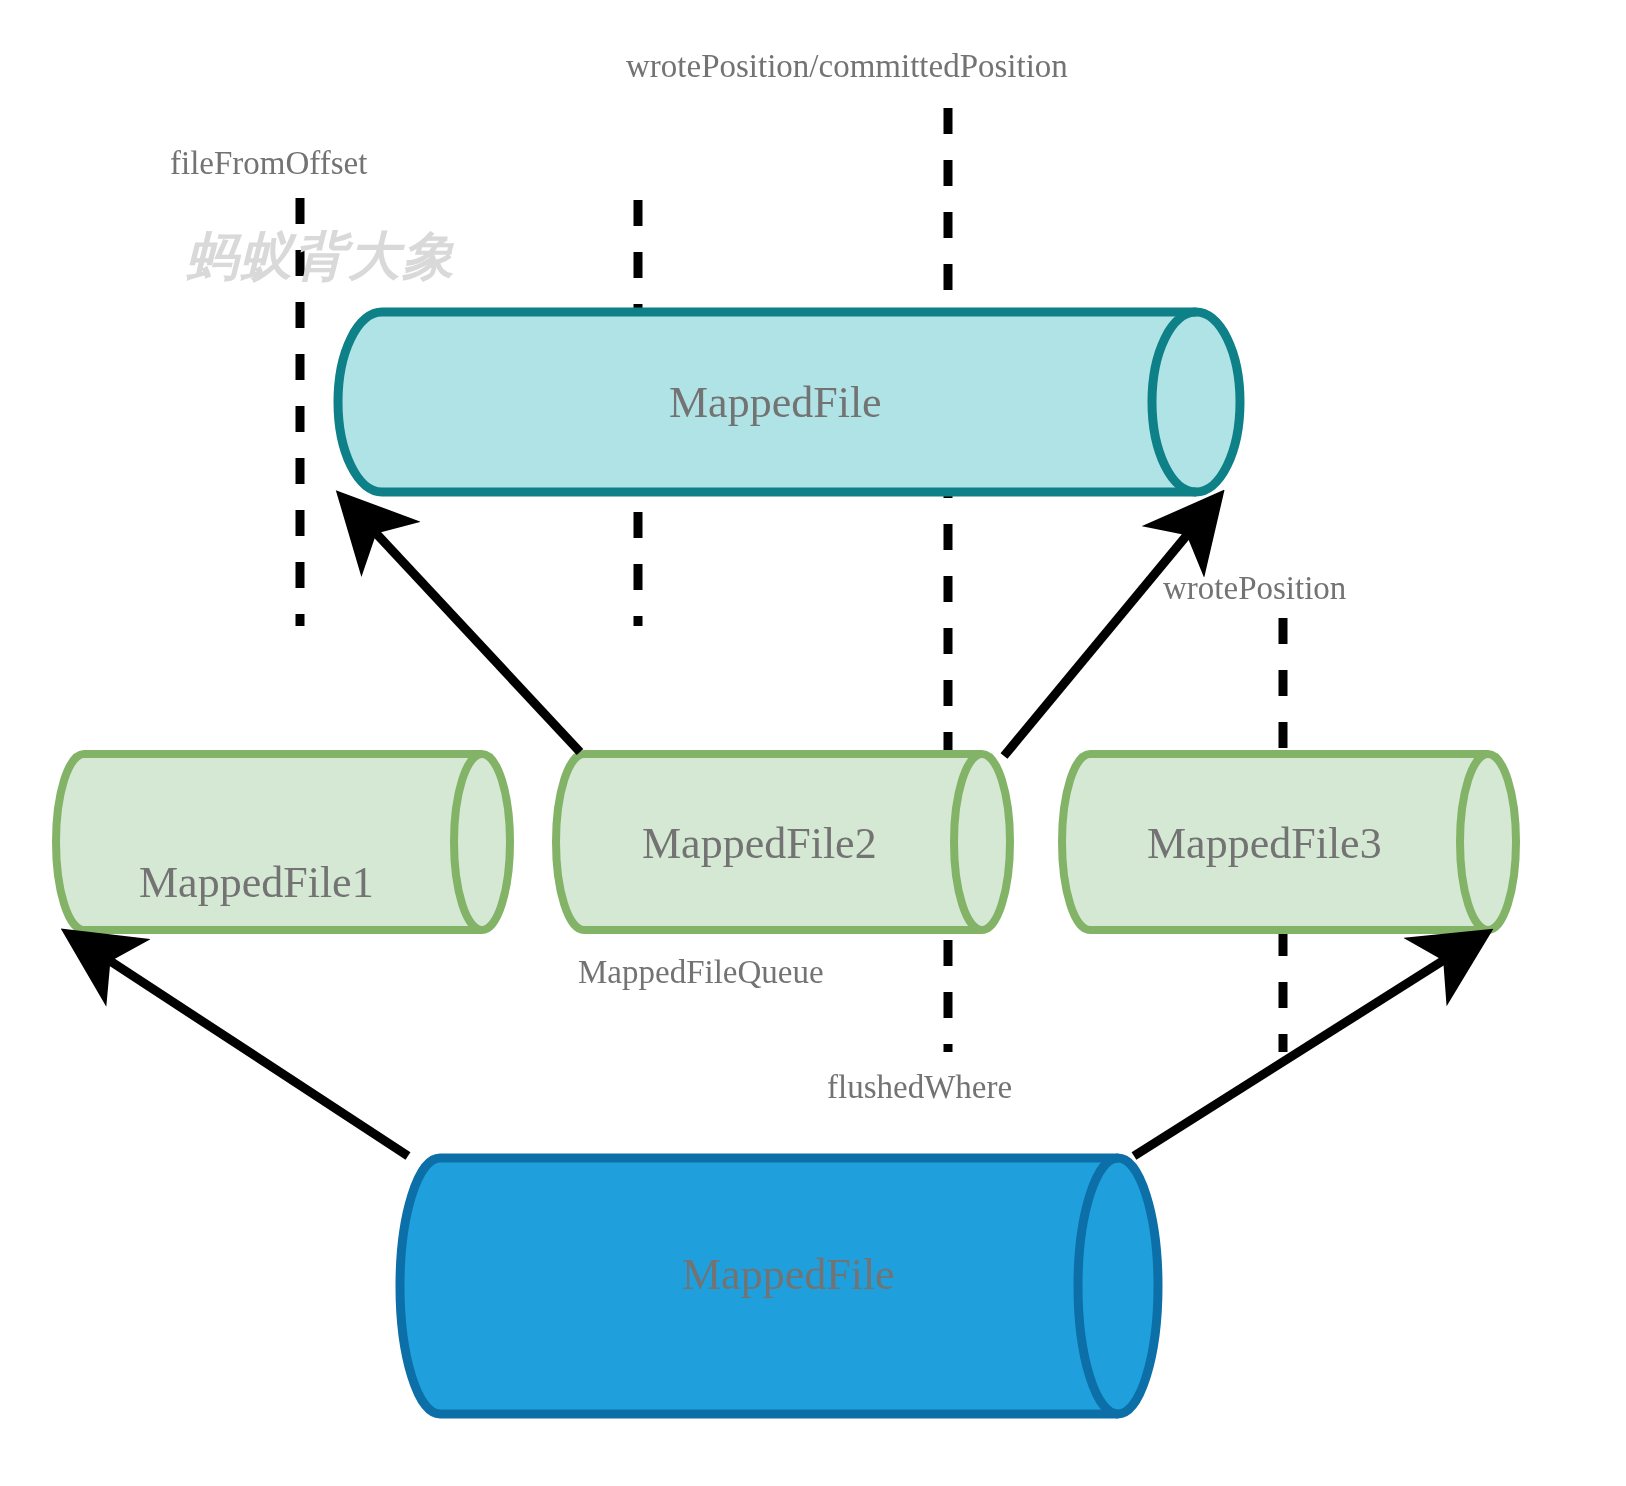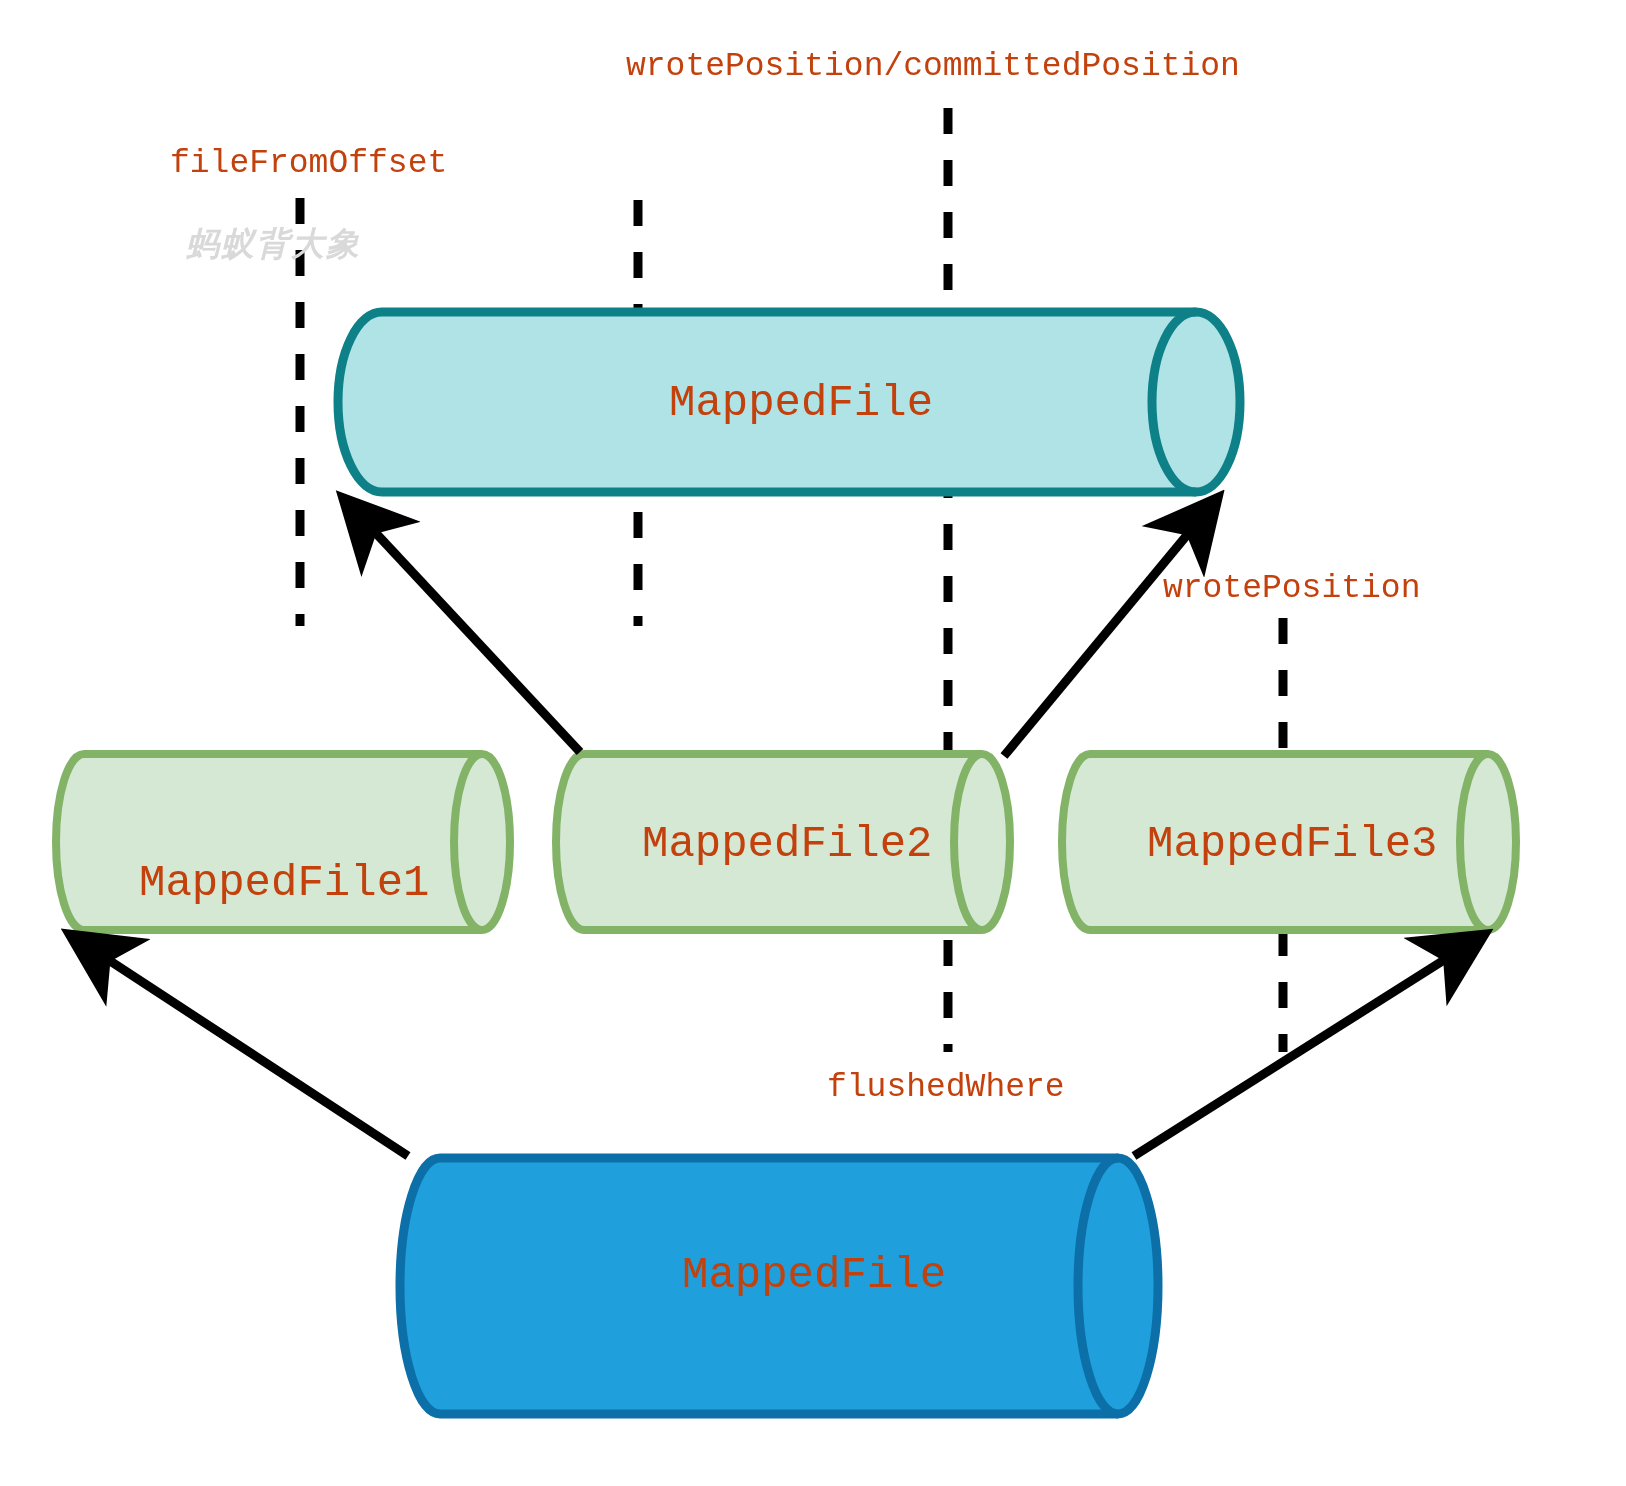"wrotePosition/committedPosition" .lbl { color: #c2410c -> #737373; font-family: Liberation Mono, monospace -> Liberation Serif, serif }
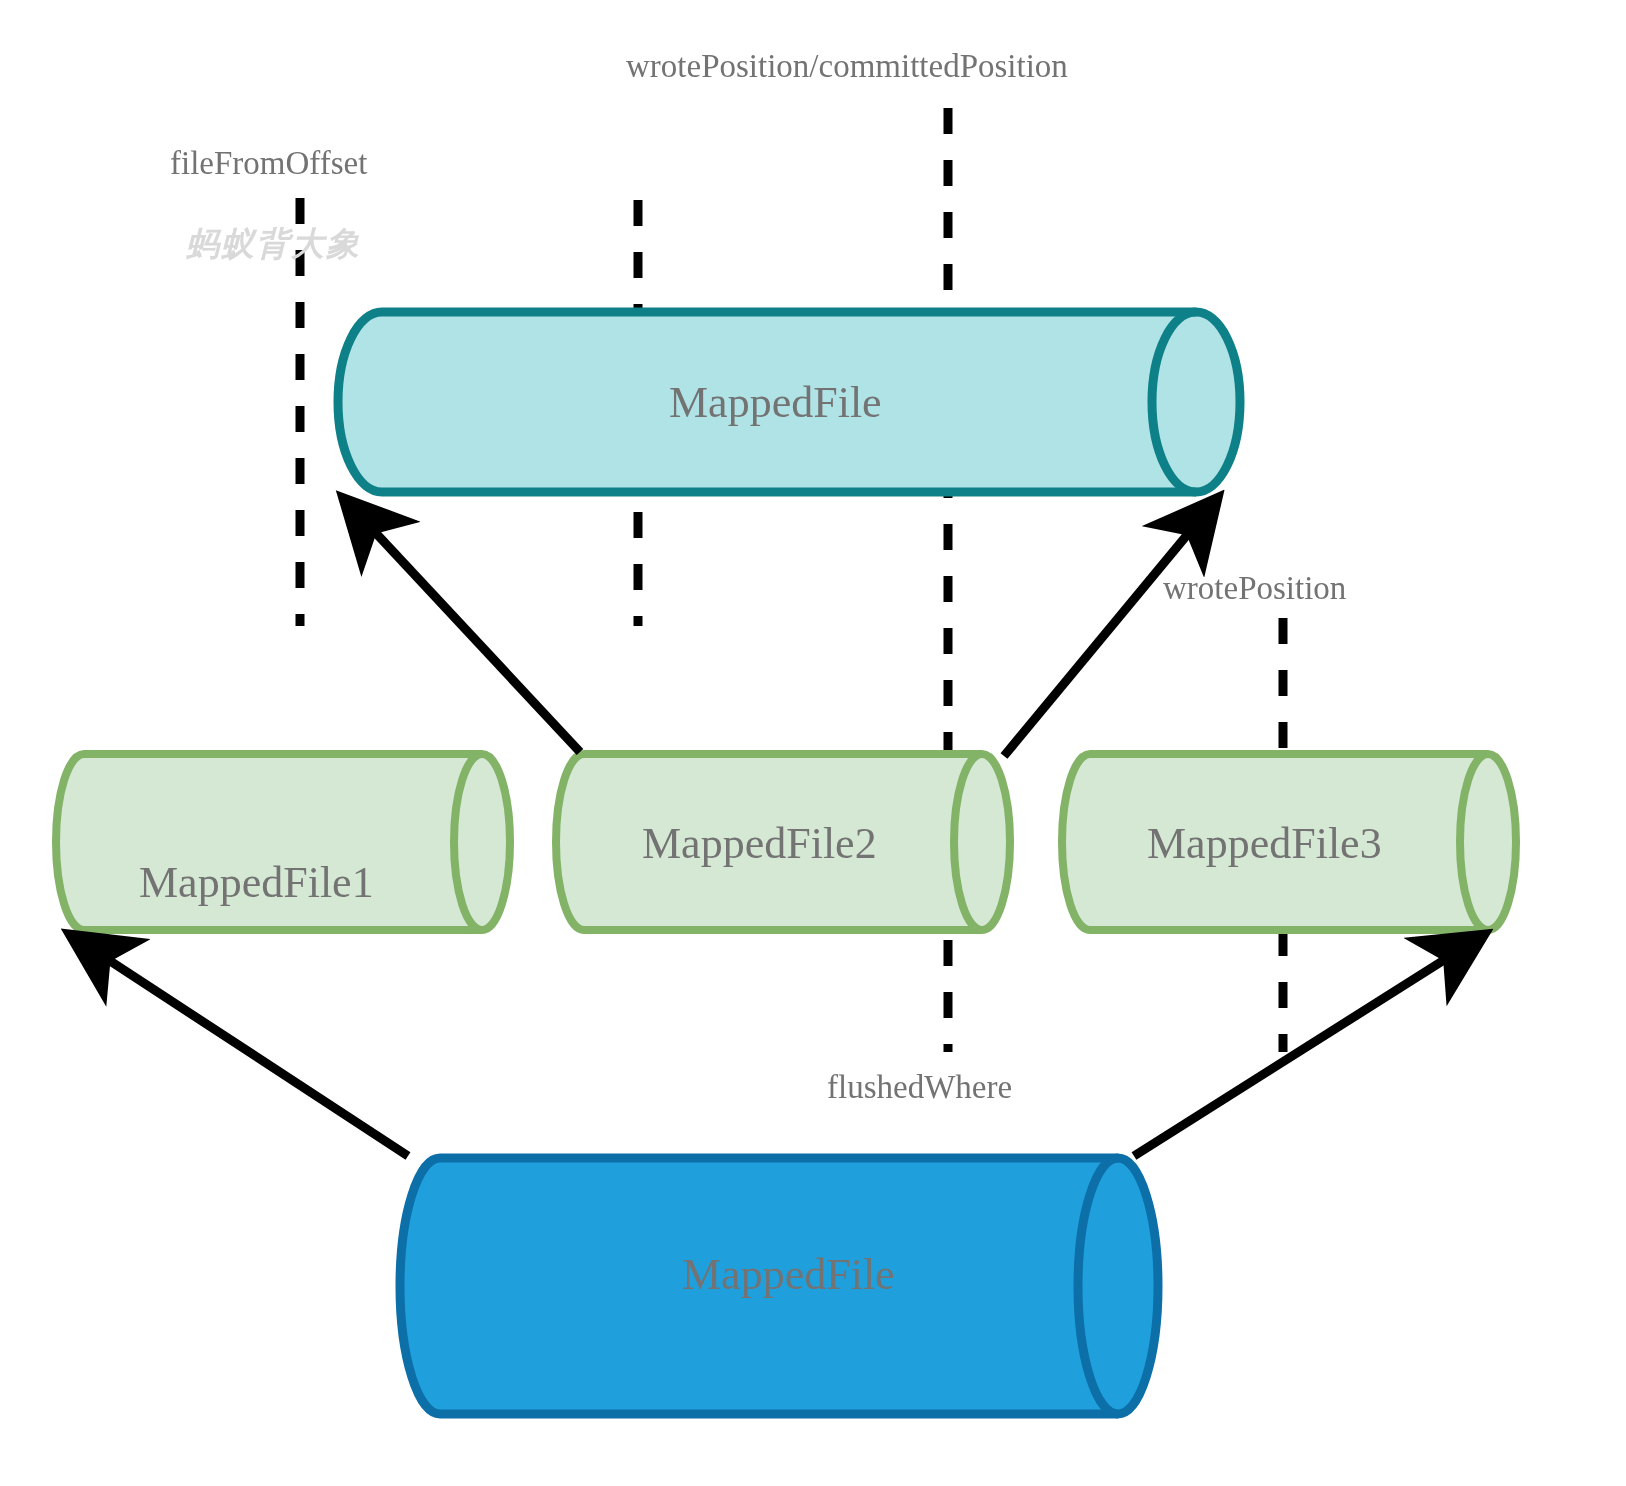"蚂蚁背大象" .wm { font-size: 33px -> 52px }
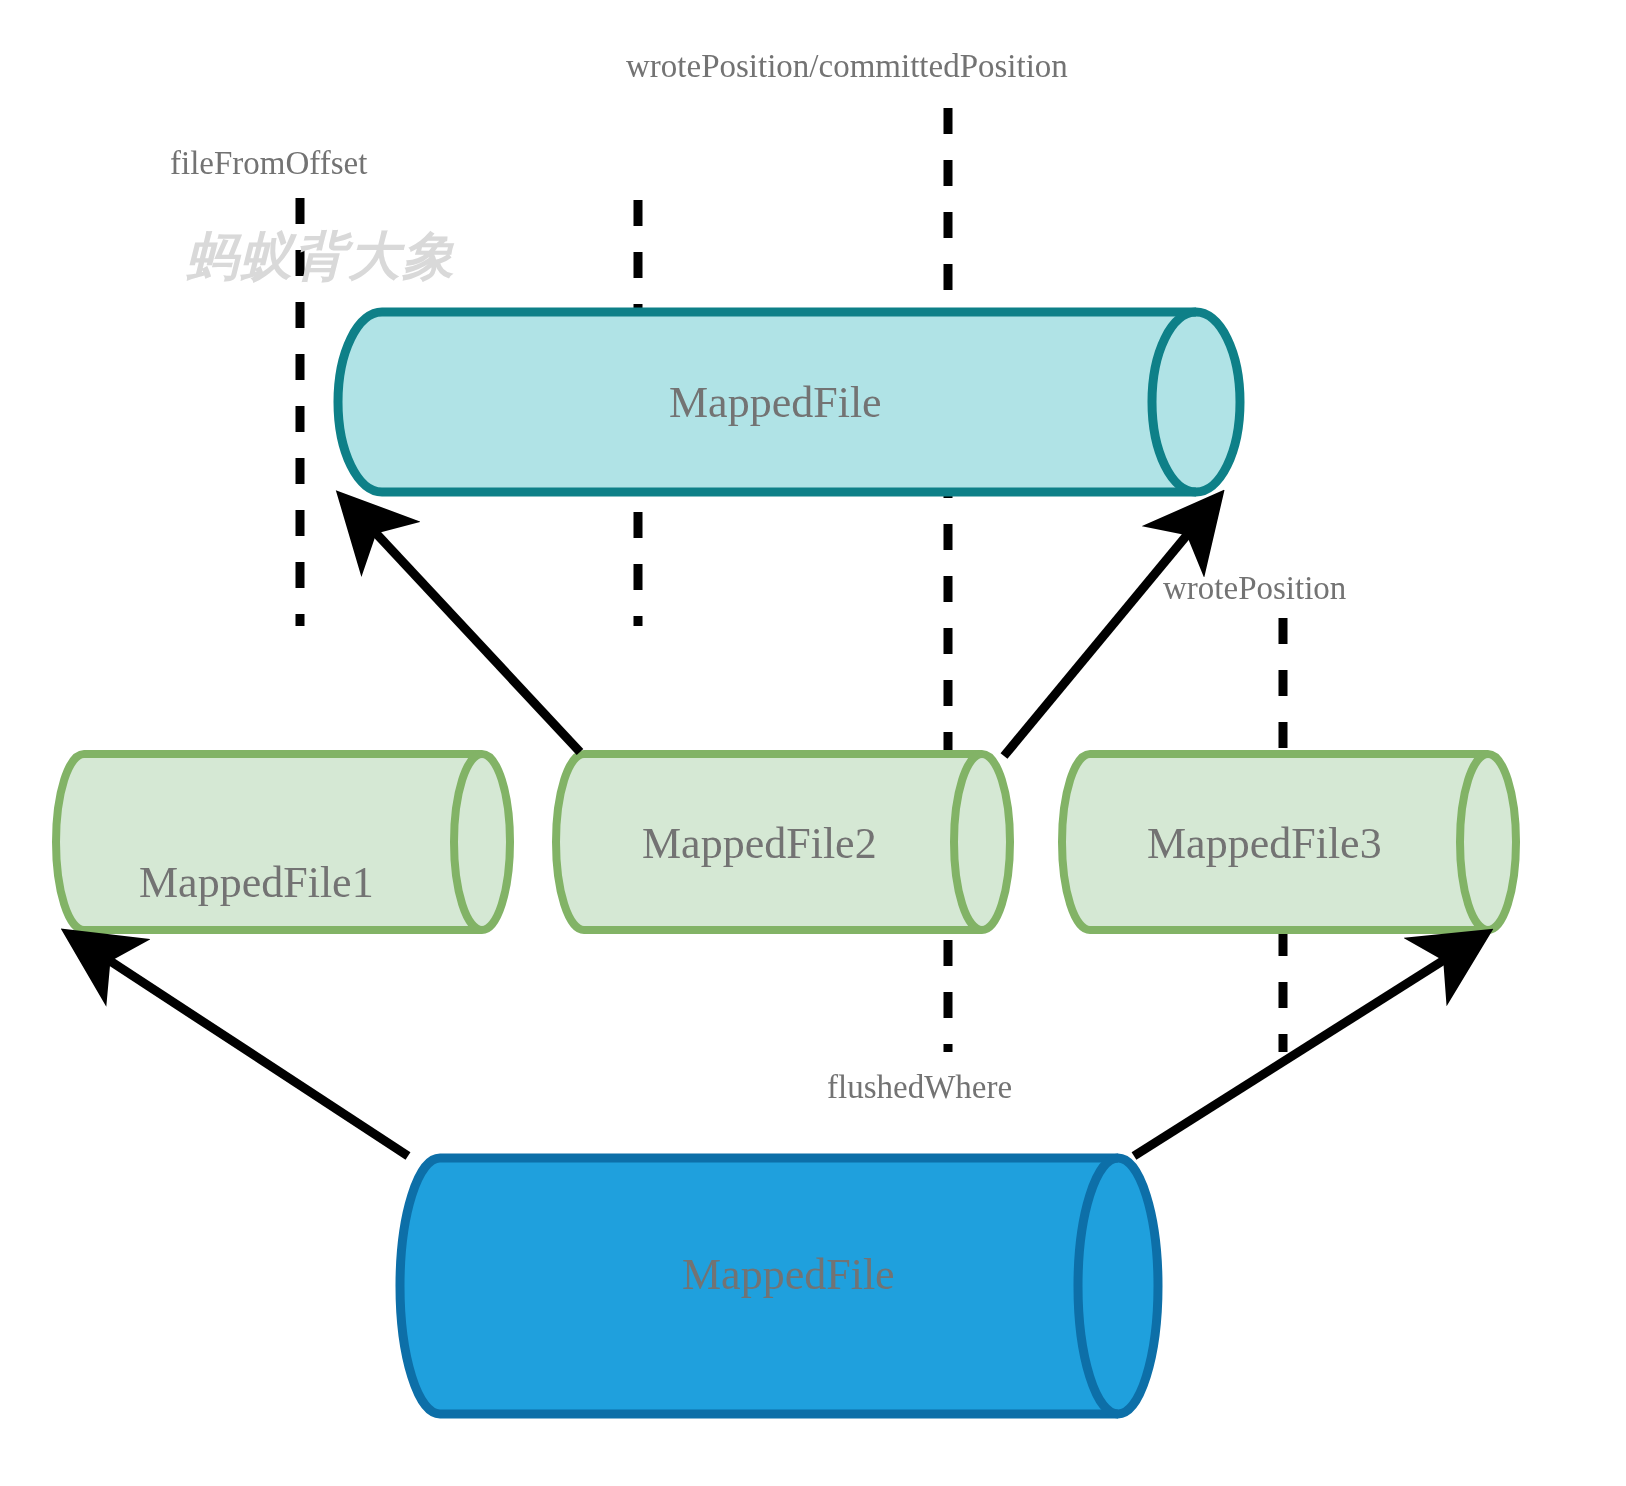"MappedFileQueue" div.lbl { html: none -> <div>MappedFileQueue</div> }
